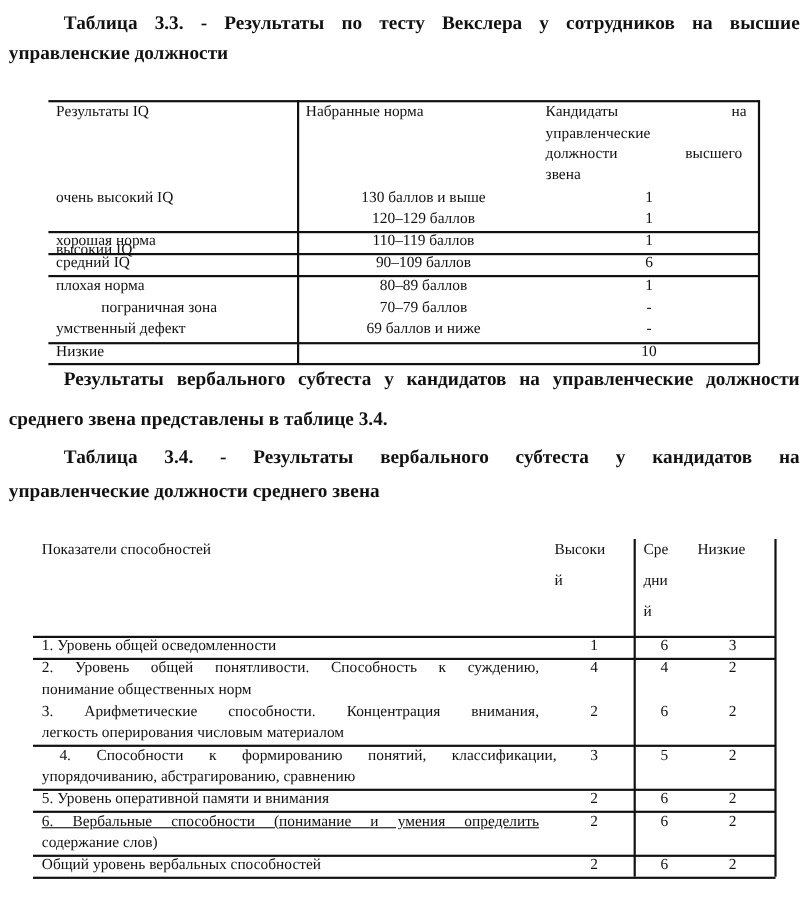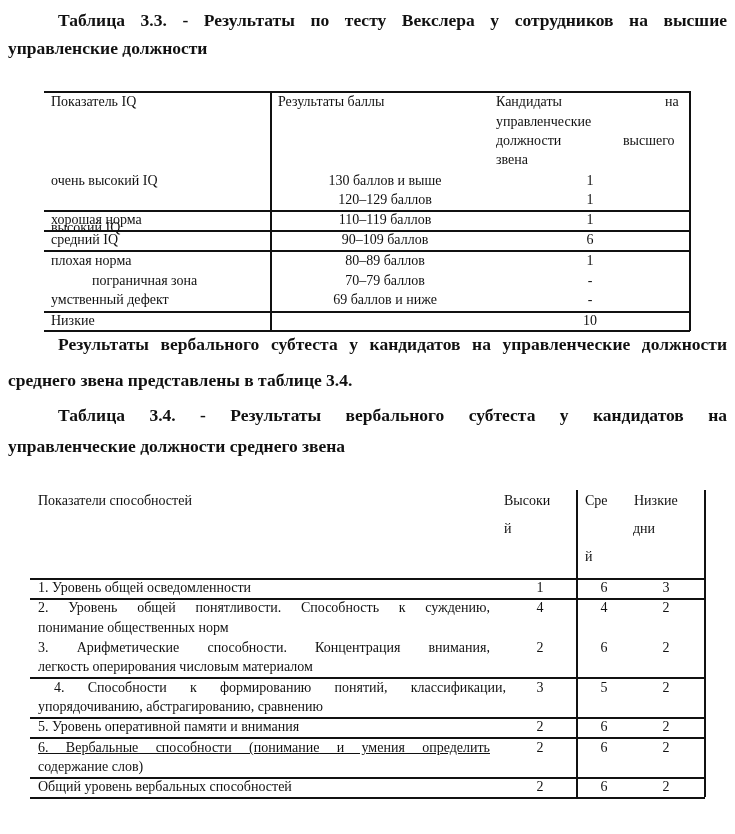"Показатель IQ" div.t-cell { text: Показатель -> Результаты }
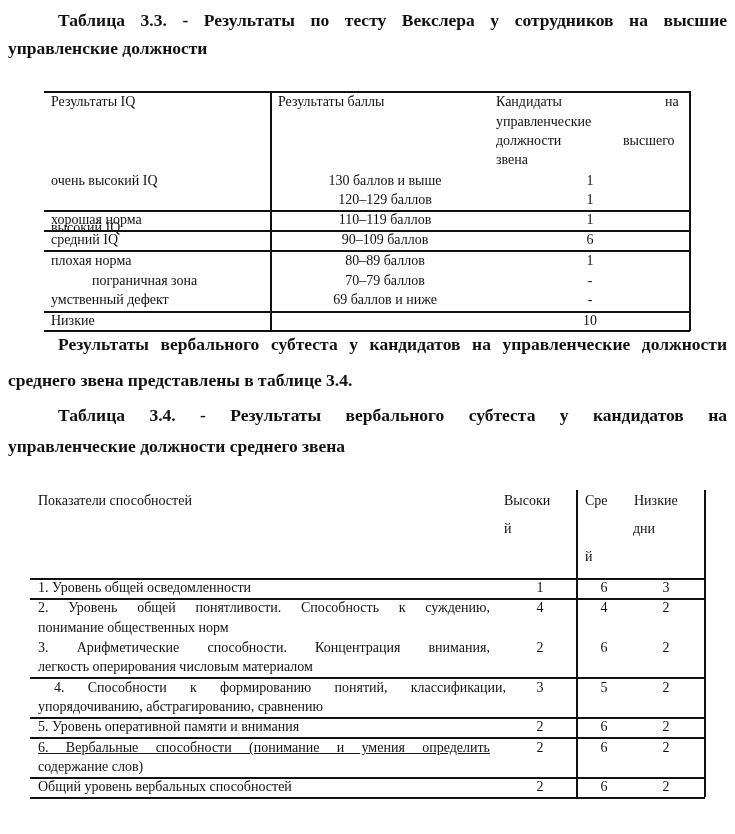"Результаты баллы" div.t-cell { text: Результаты баллы -> Набранные норма }
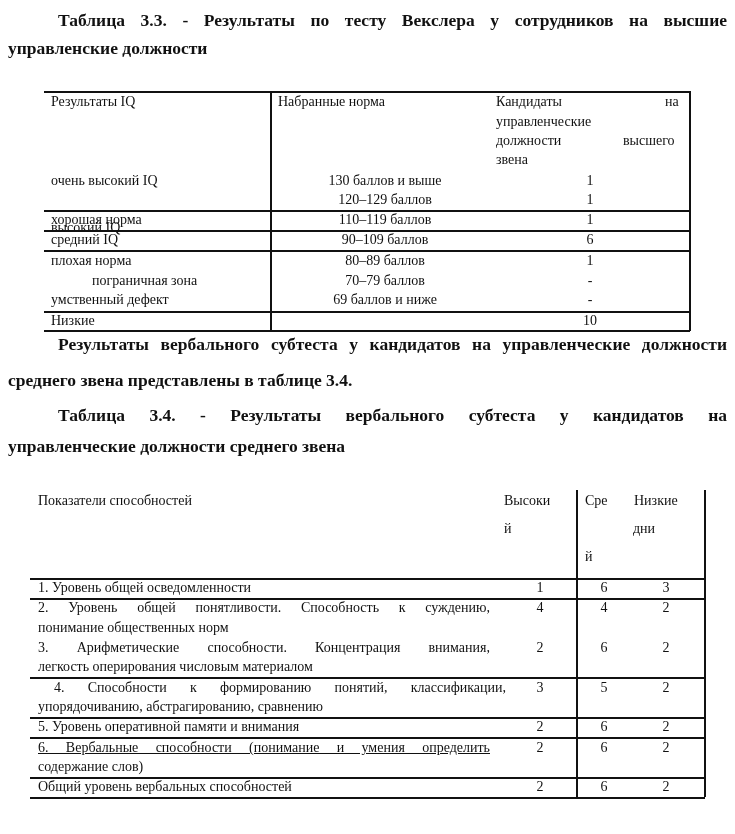"дни" div.t-cell { margin-left: 48px -> none }
